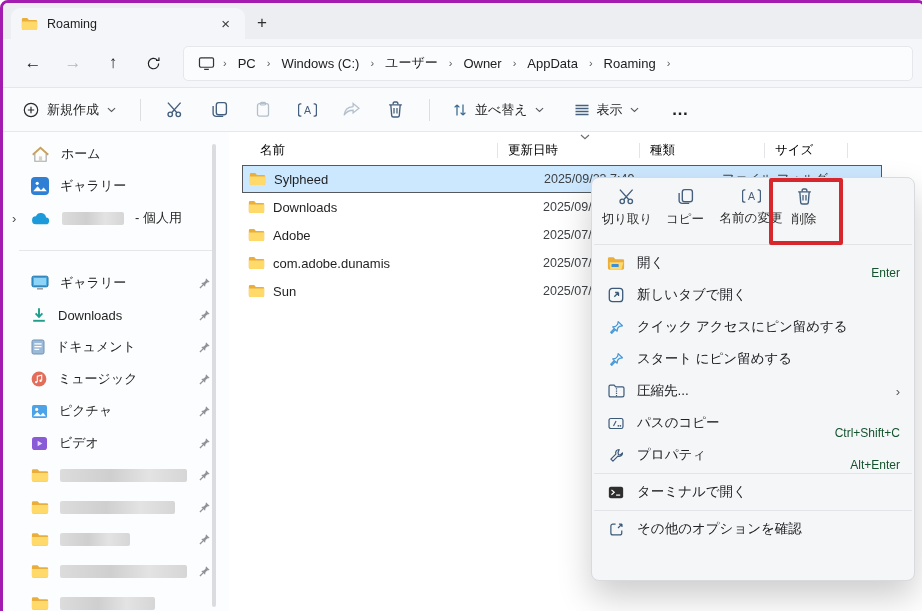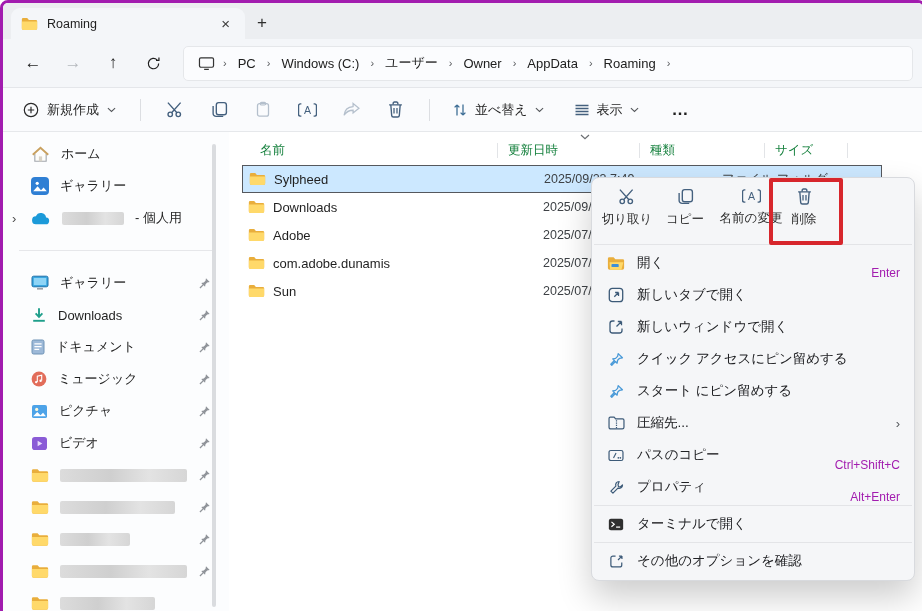"名前" .lheader { color: #15803d -> #000000 }
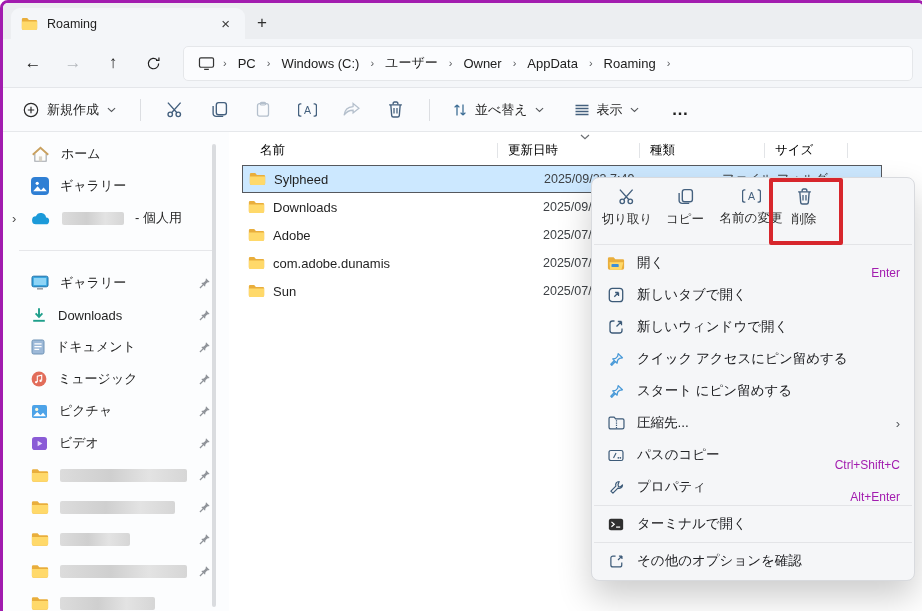"Enter" .mi .short { color: #a21caf -> #14532d }
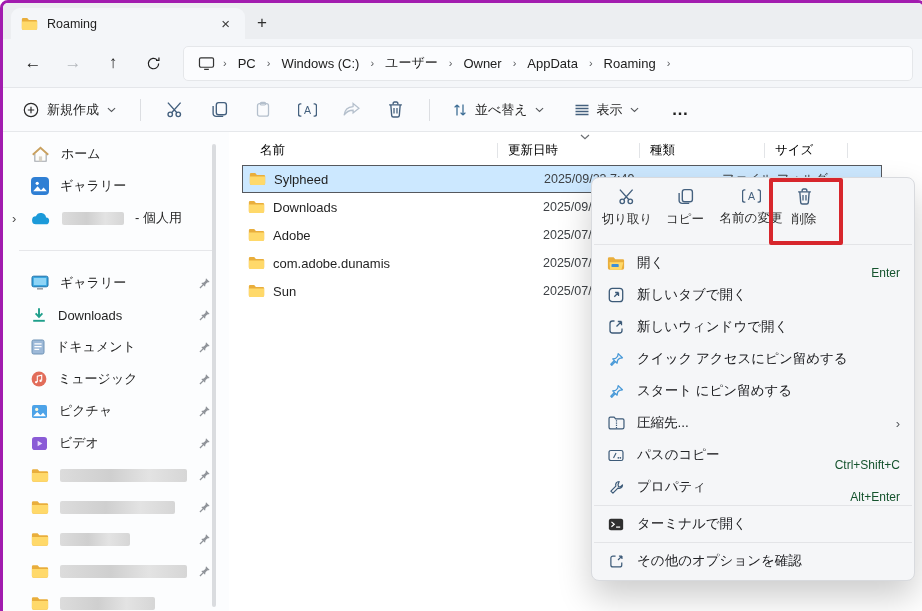"新しいウィンドウで開く" div.mi { html: <div> <span> <svg> <path></path> <path></path> </svg> </span> <span>新しいウィンドウで開く</span> <span></span> </div> -> none }
